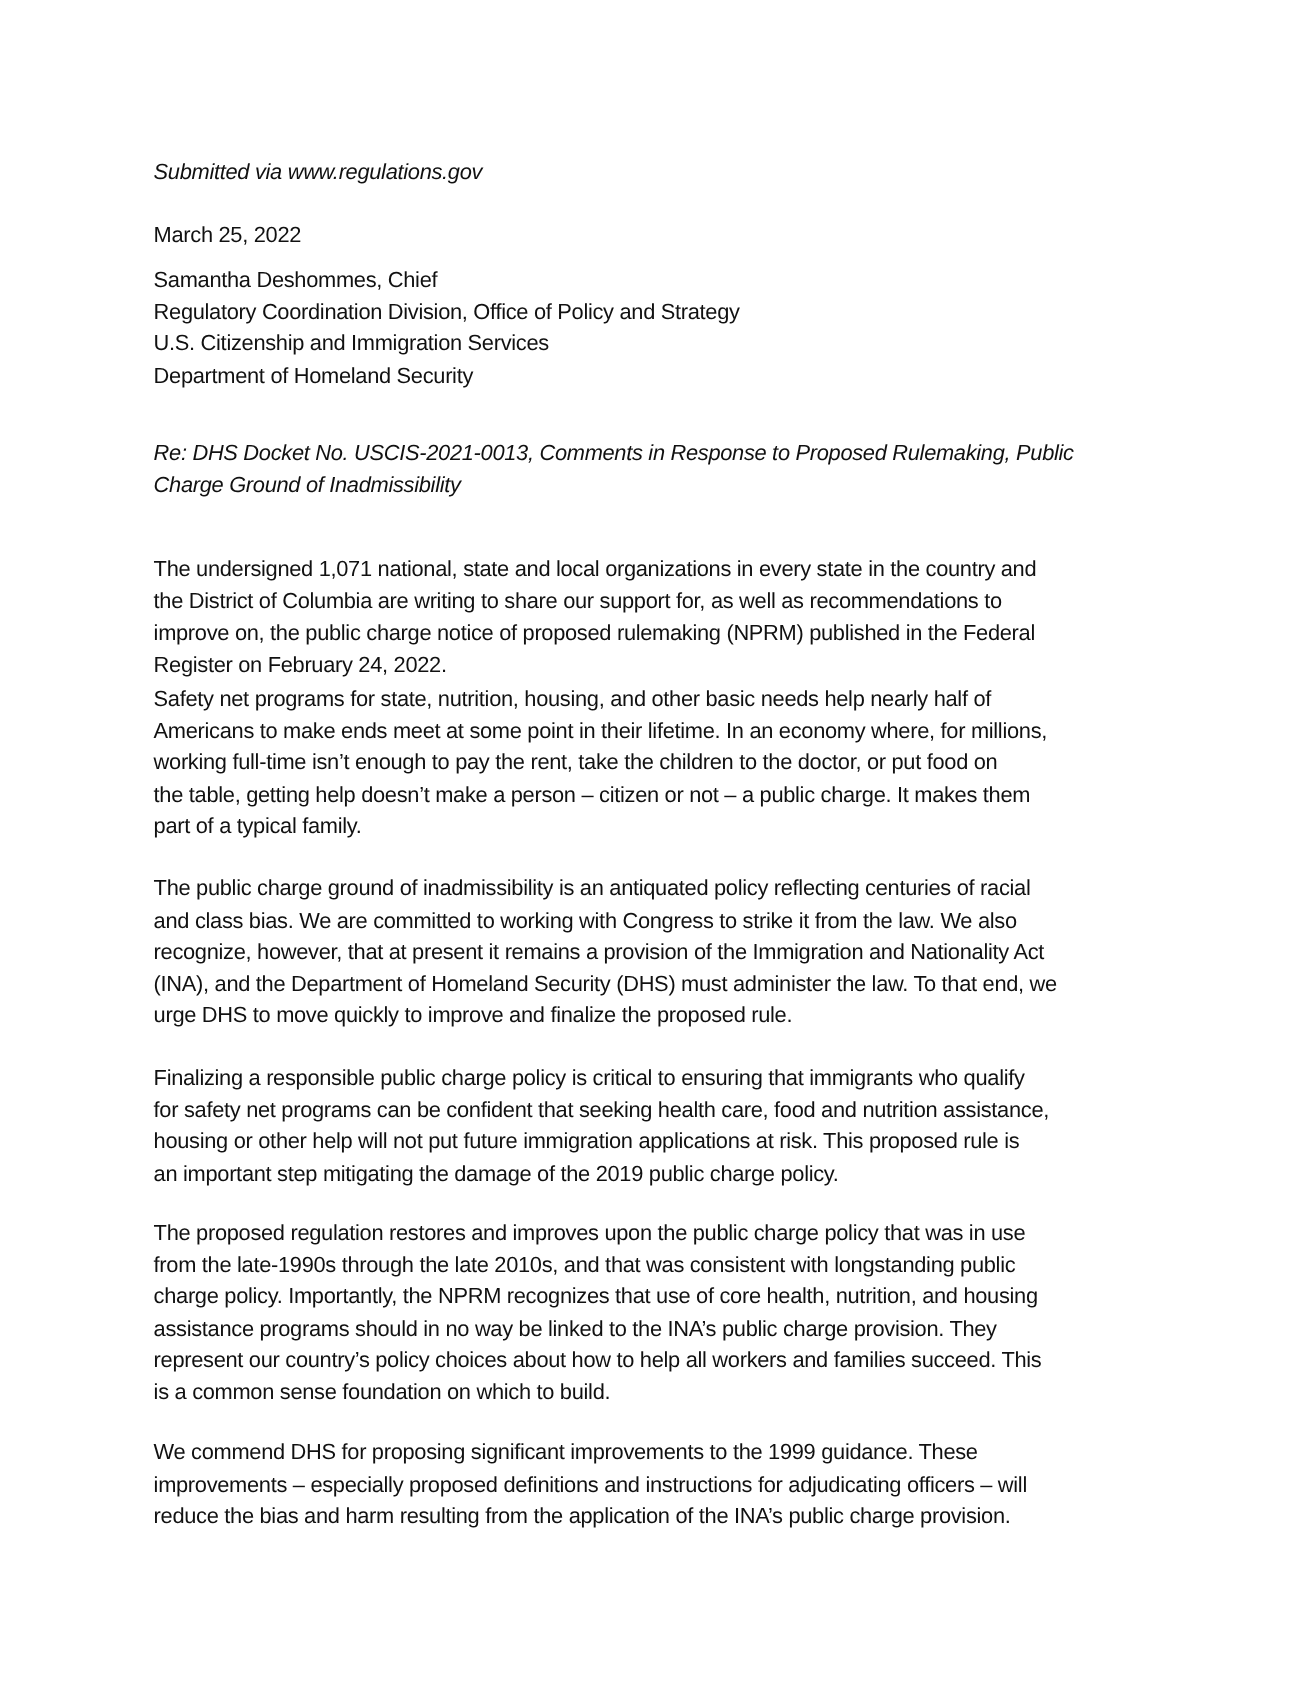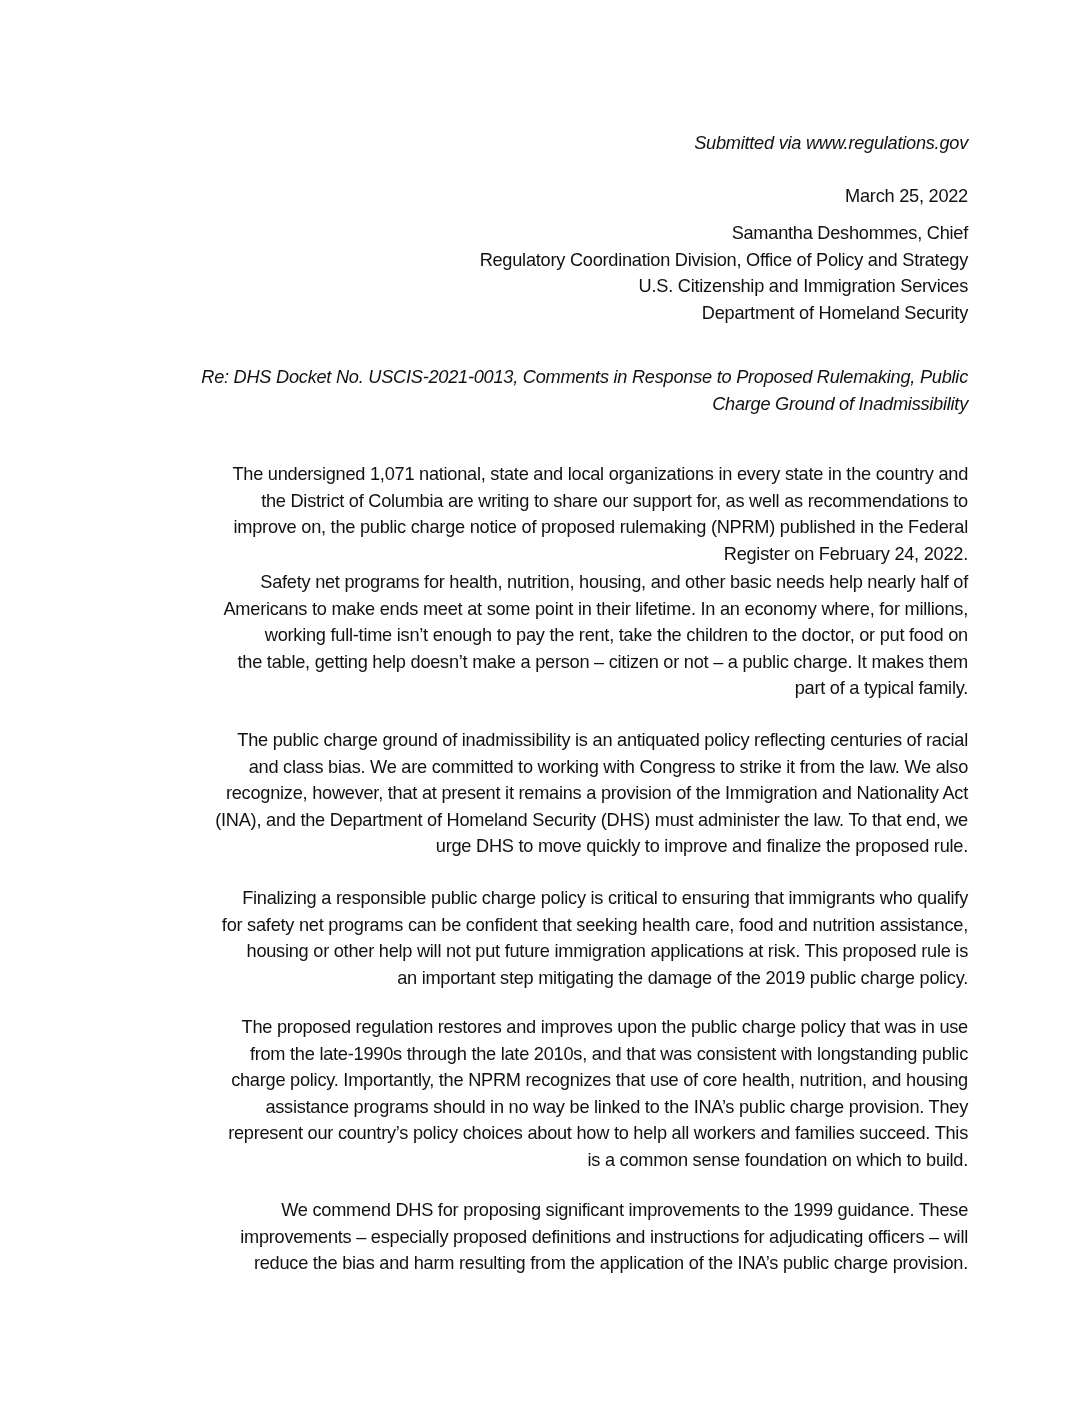"Submitted via www.regulations.gov" .page { text-align: right -> none }
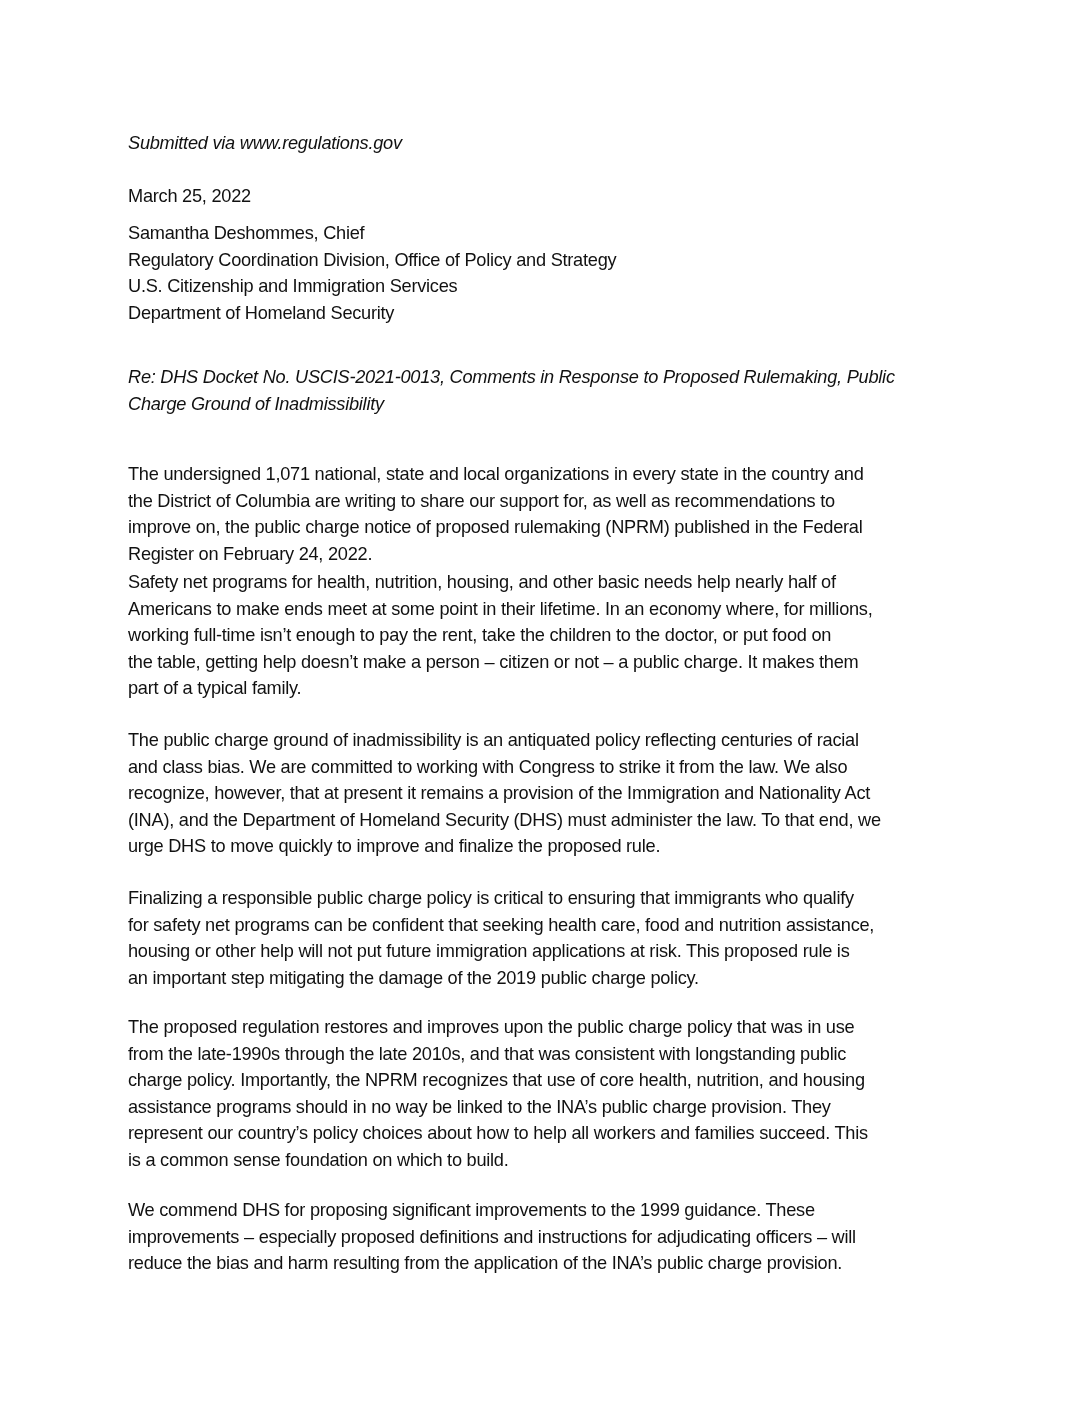"Safety net programs for health," span.line { text: health -> state }
